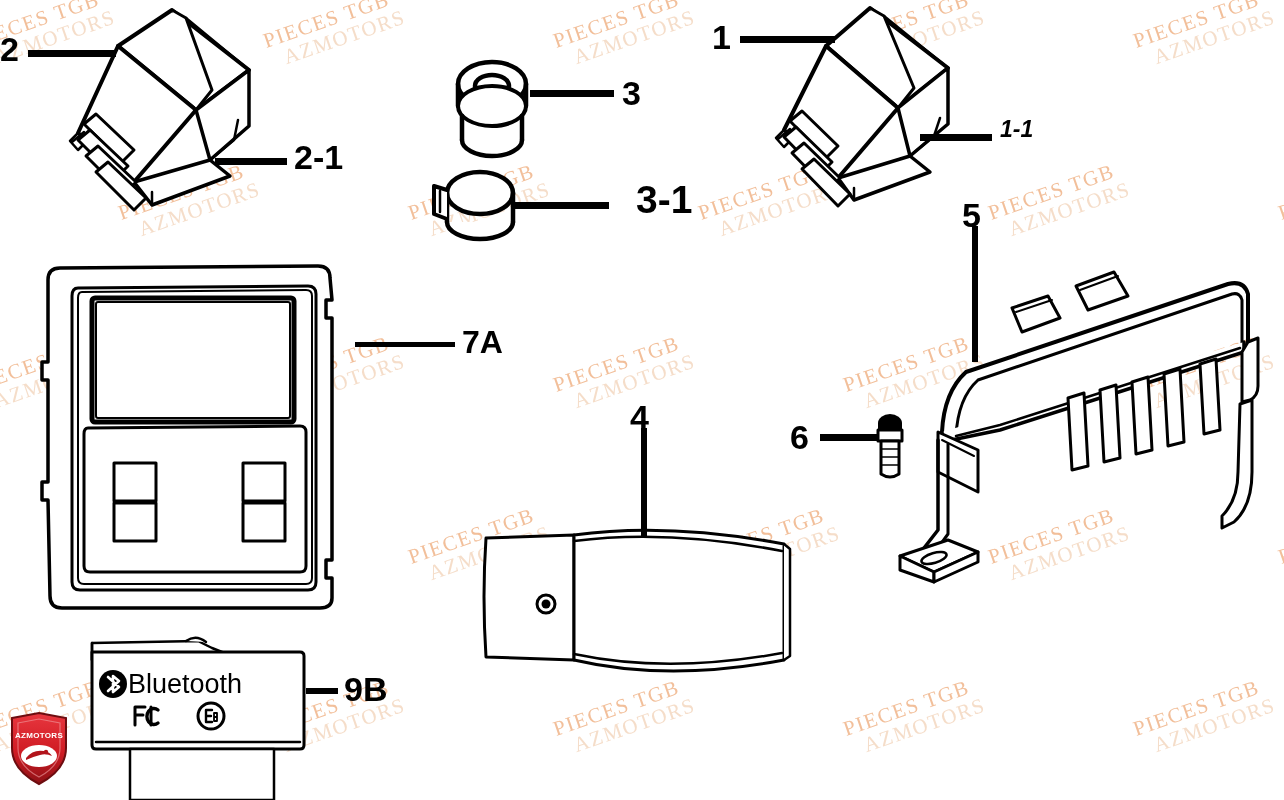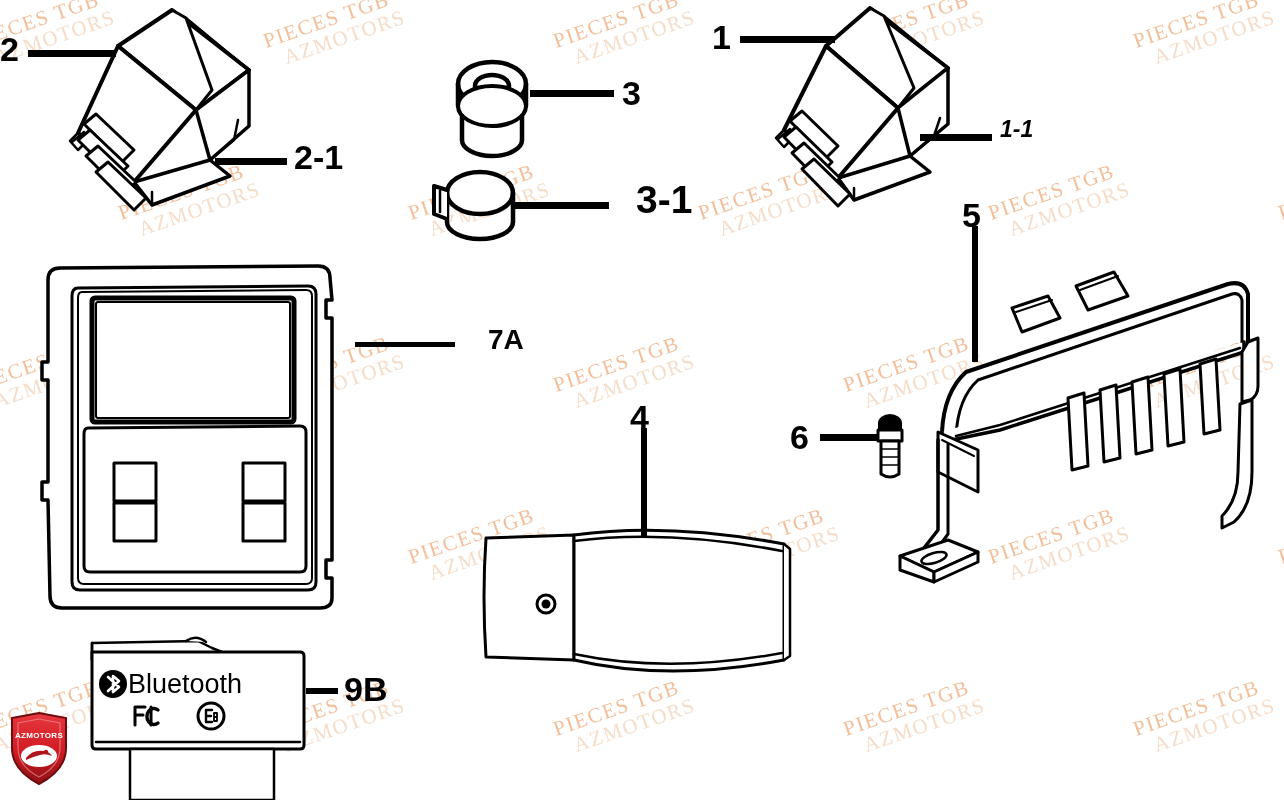"7A" div.callout { font-size: 28px -> 32px; left: 488px -> 462px }
